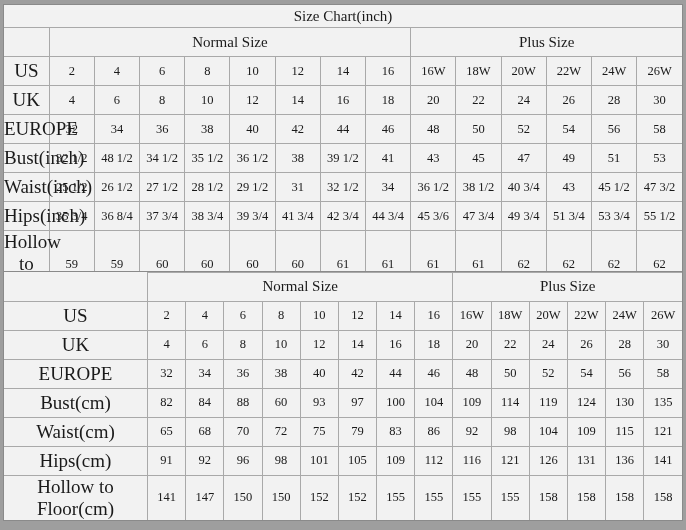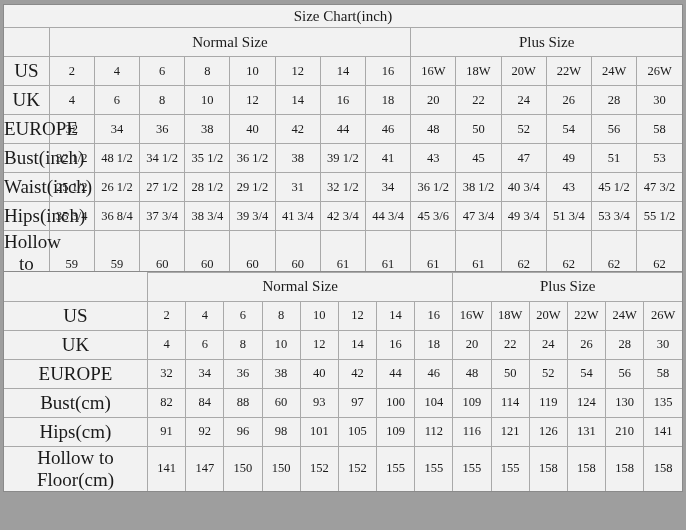"Waist(cm)" tr { html: none -> <tr> <td>Waist(cm)</td> <td>65</td> <td>68</td> <td>70</td> <td>72</td> <td>75</td> <td>79</td> <td>83</td> <td>86</td> <td>92</td> <td>98</td> <td>104</td> <td>109</td> <td>115</td> <td>121</td> </tr> }
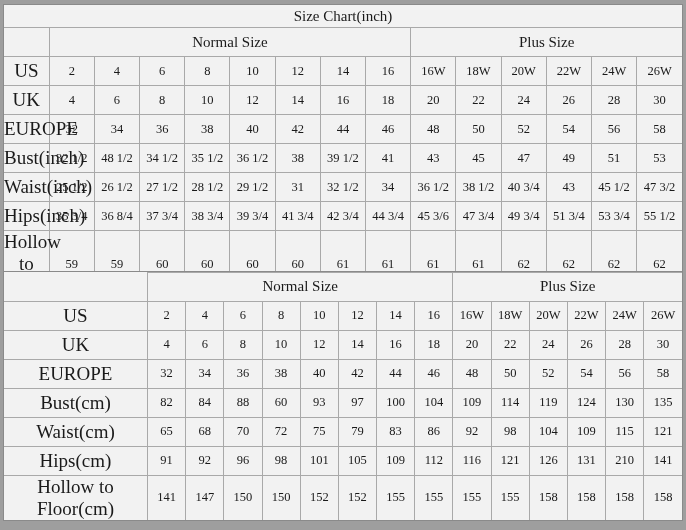"210" td.datacell { text: 210 -> 136 }
